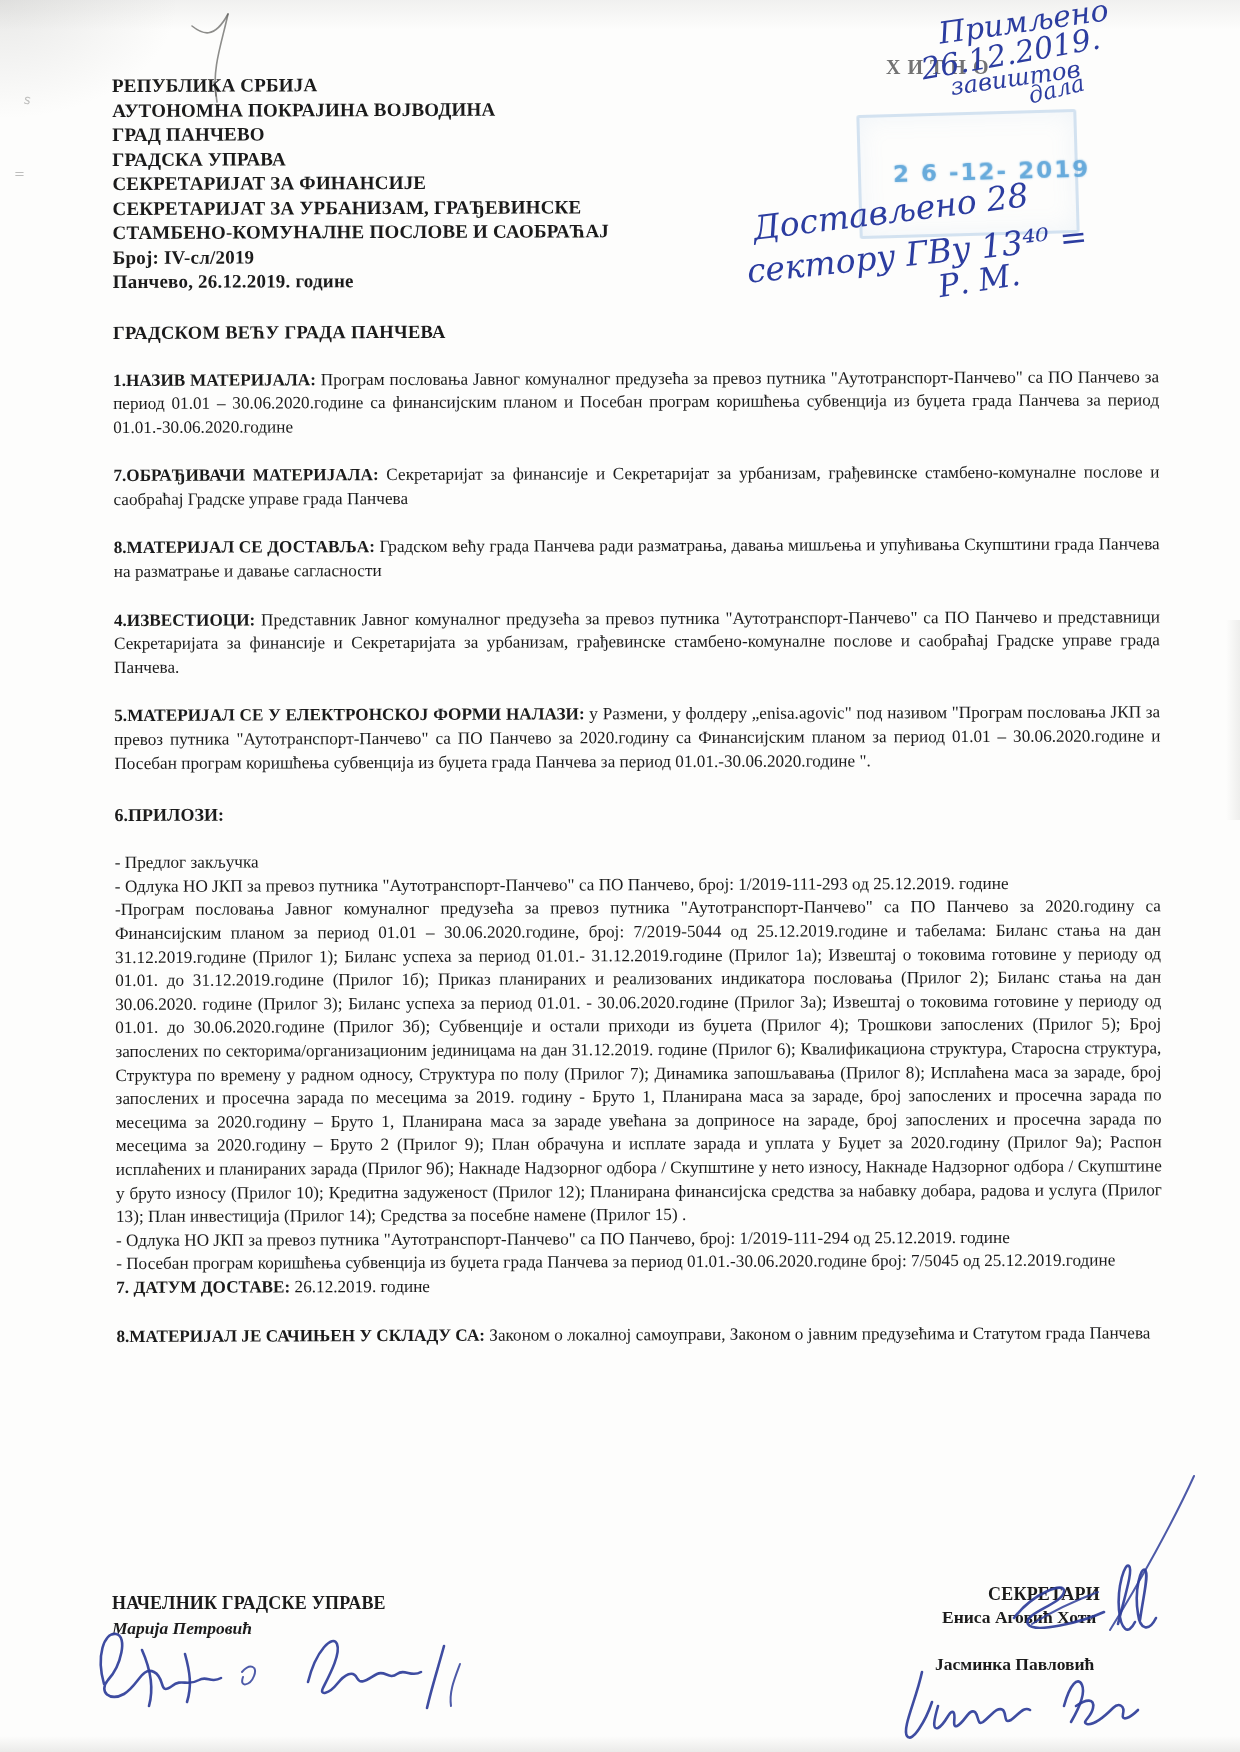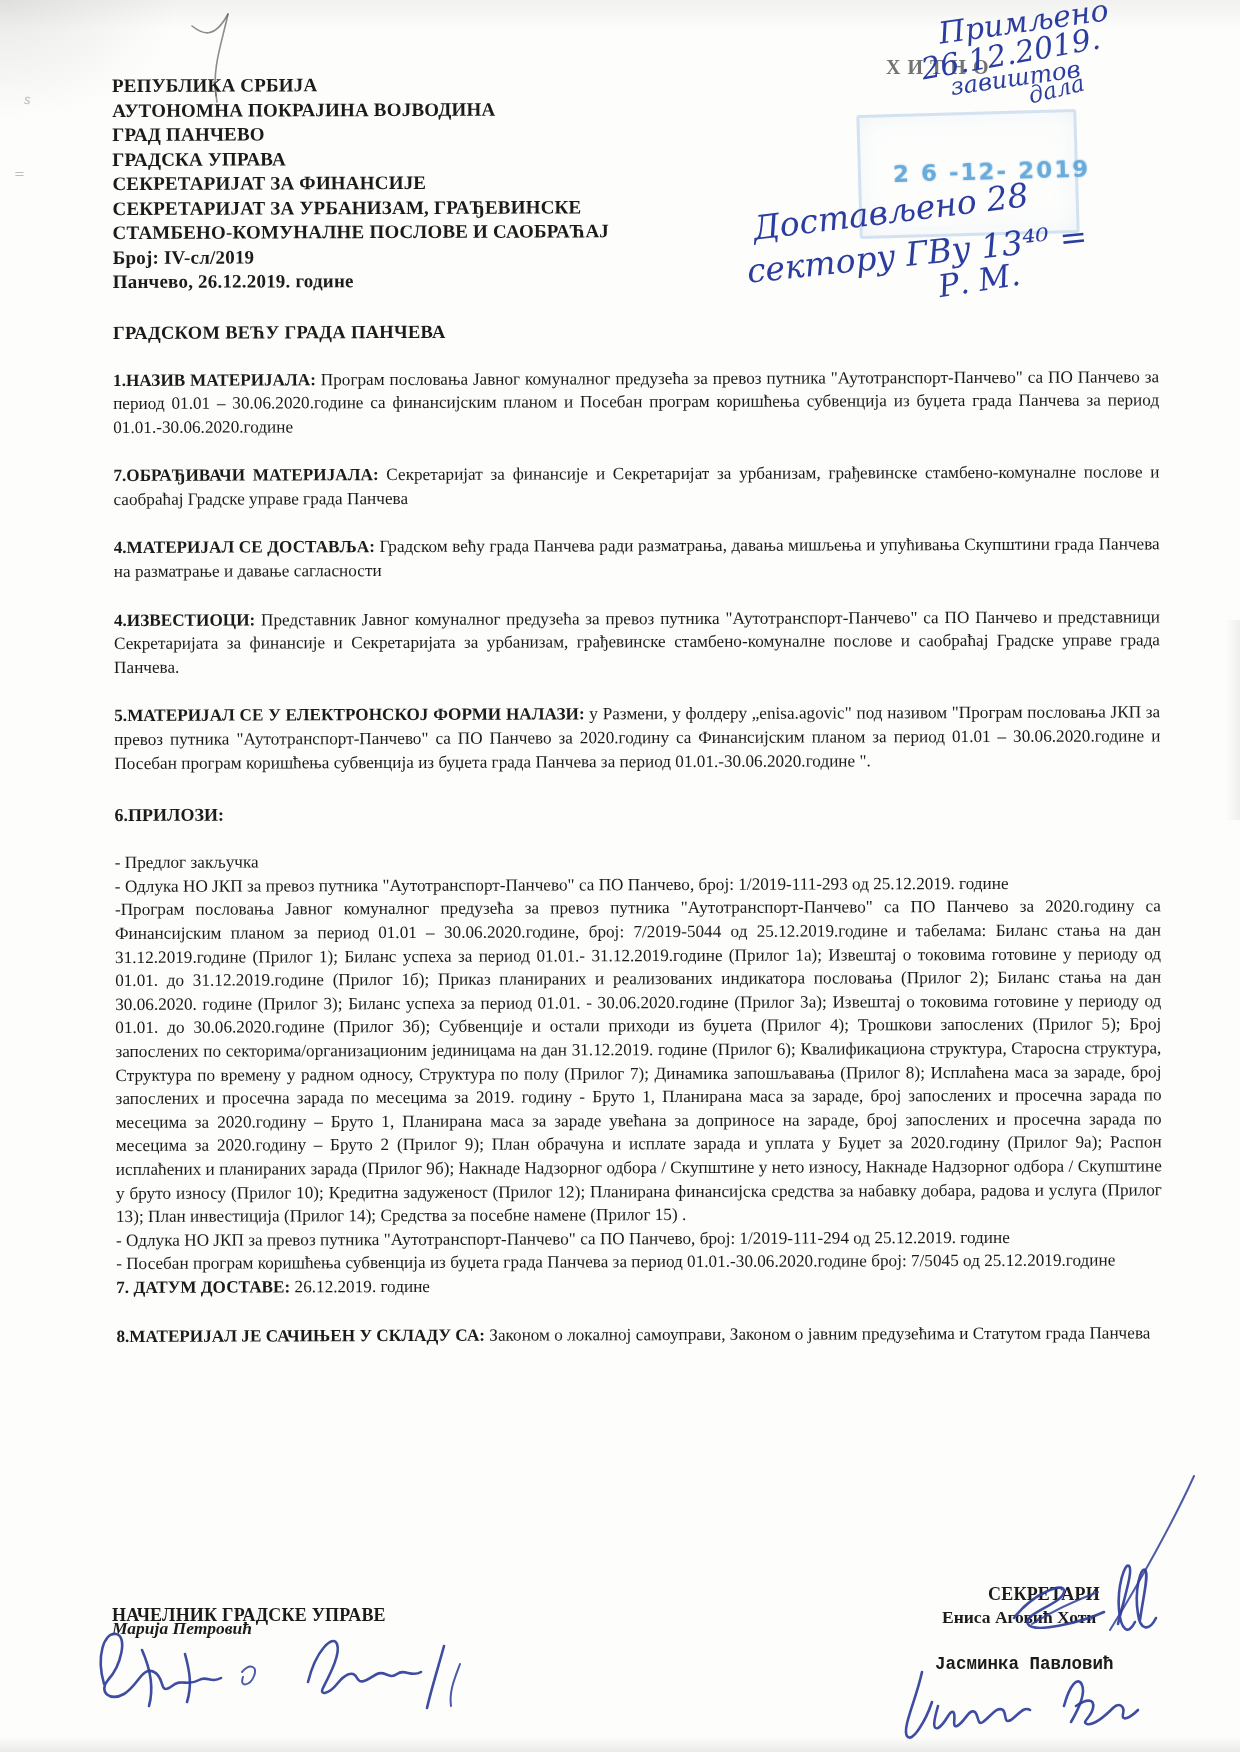"4.МАТЕРИЈАЛ СЕ ДОСТАВЉА:" span.lbl { text: 4.МАТЕРИЈАЛ -> 8.МАТЕРИЈАЛ }
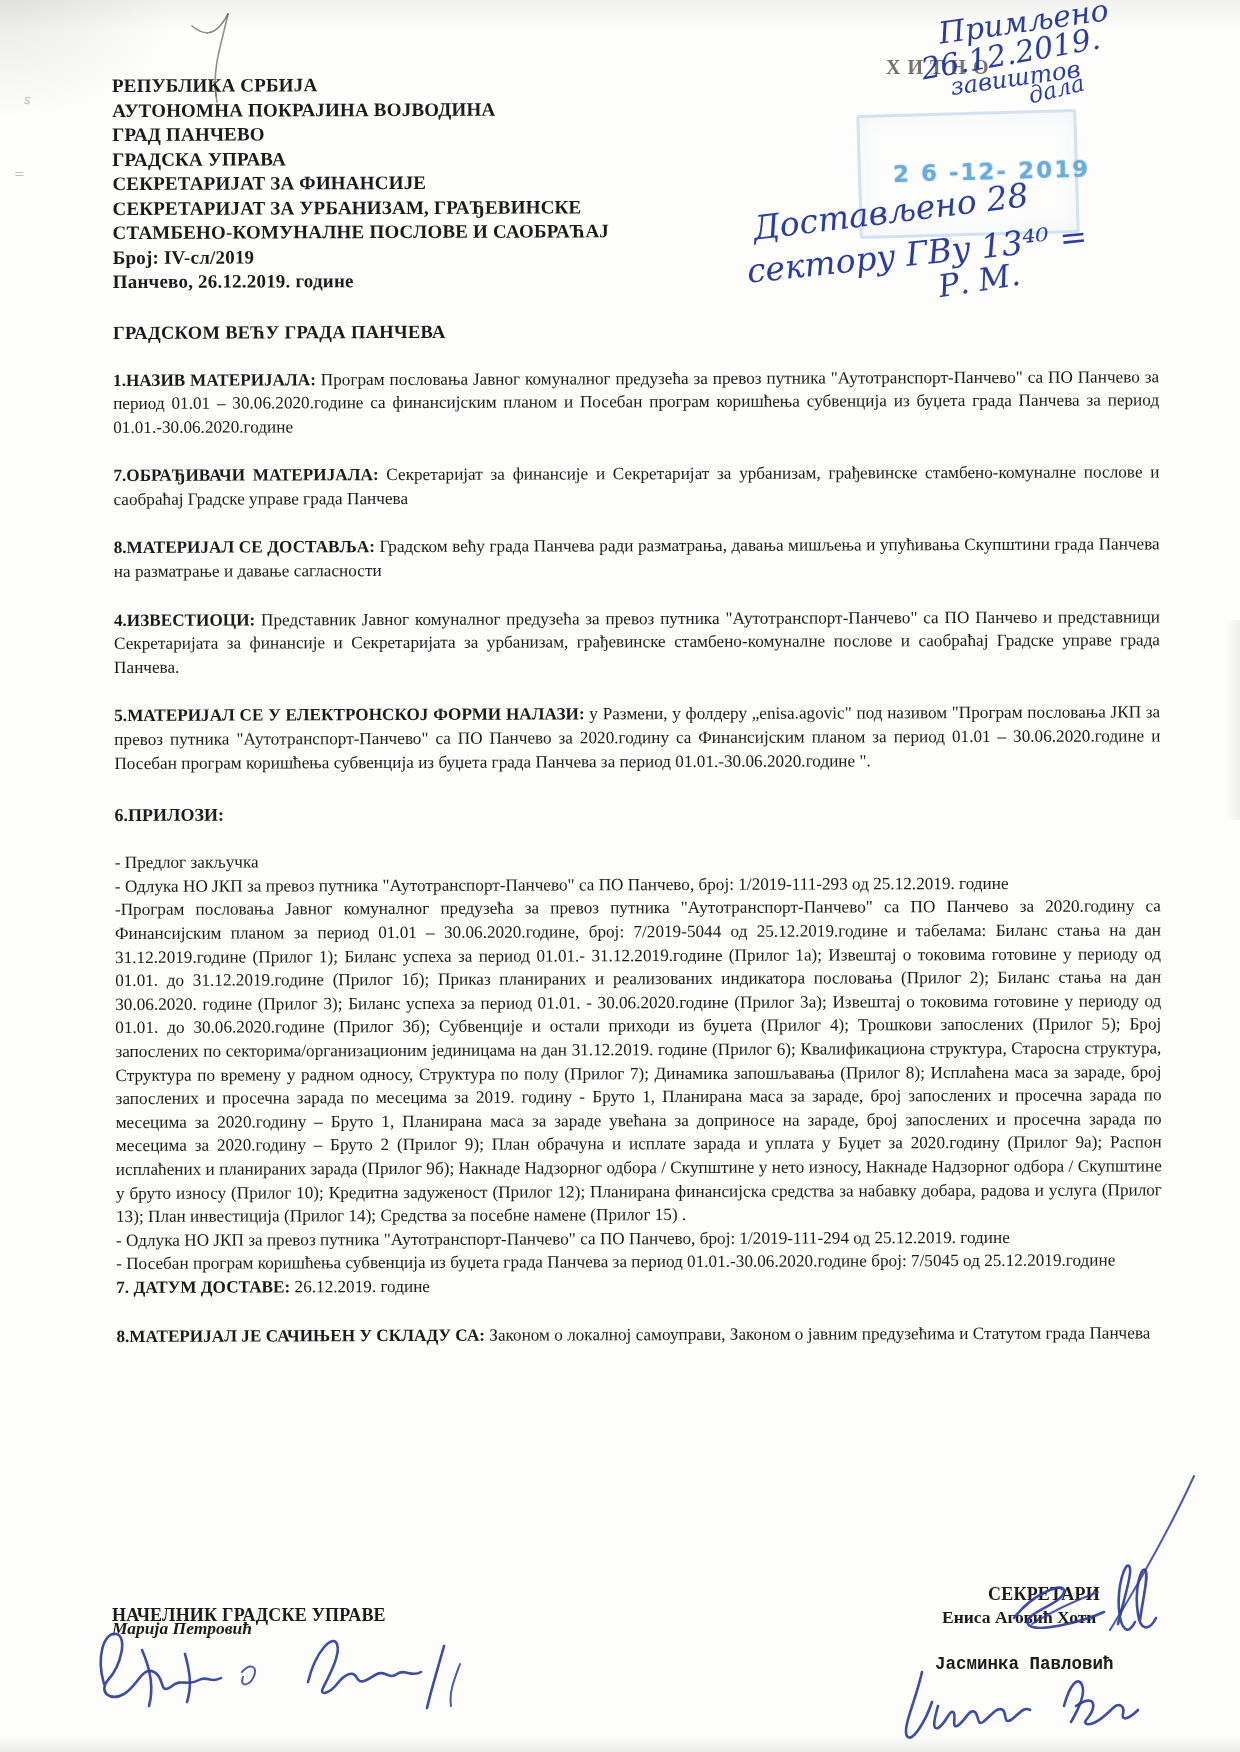"НАЧЕЛНИК ГРАДСКЕ УПРАВЕ" .sl-title { margin-top: 12px -> none }
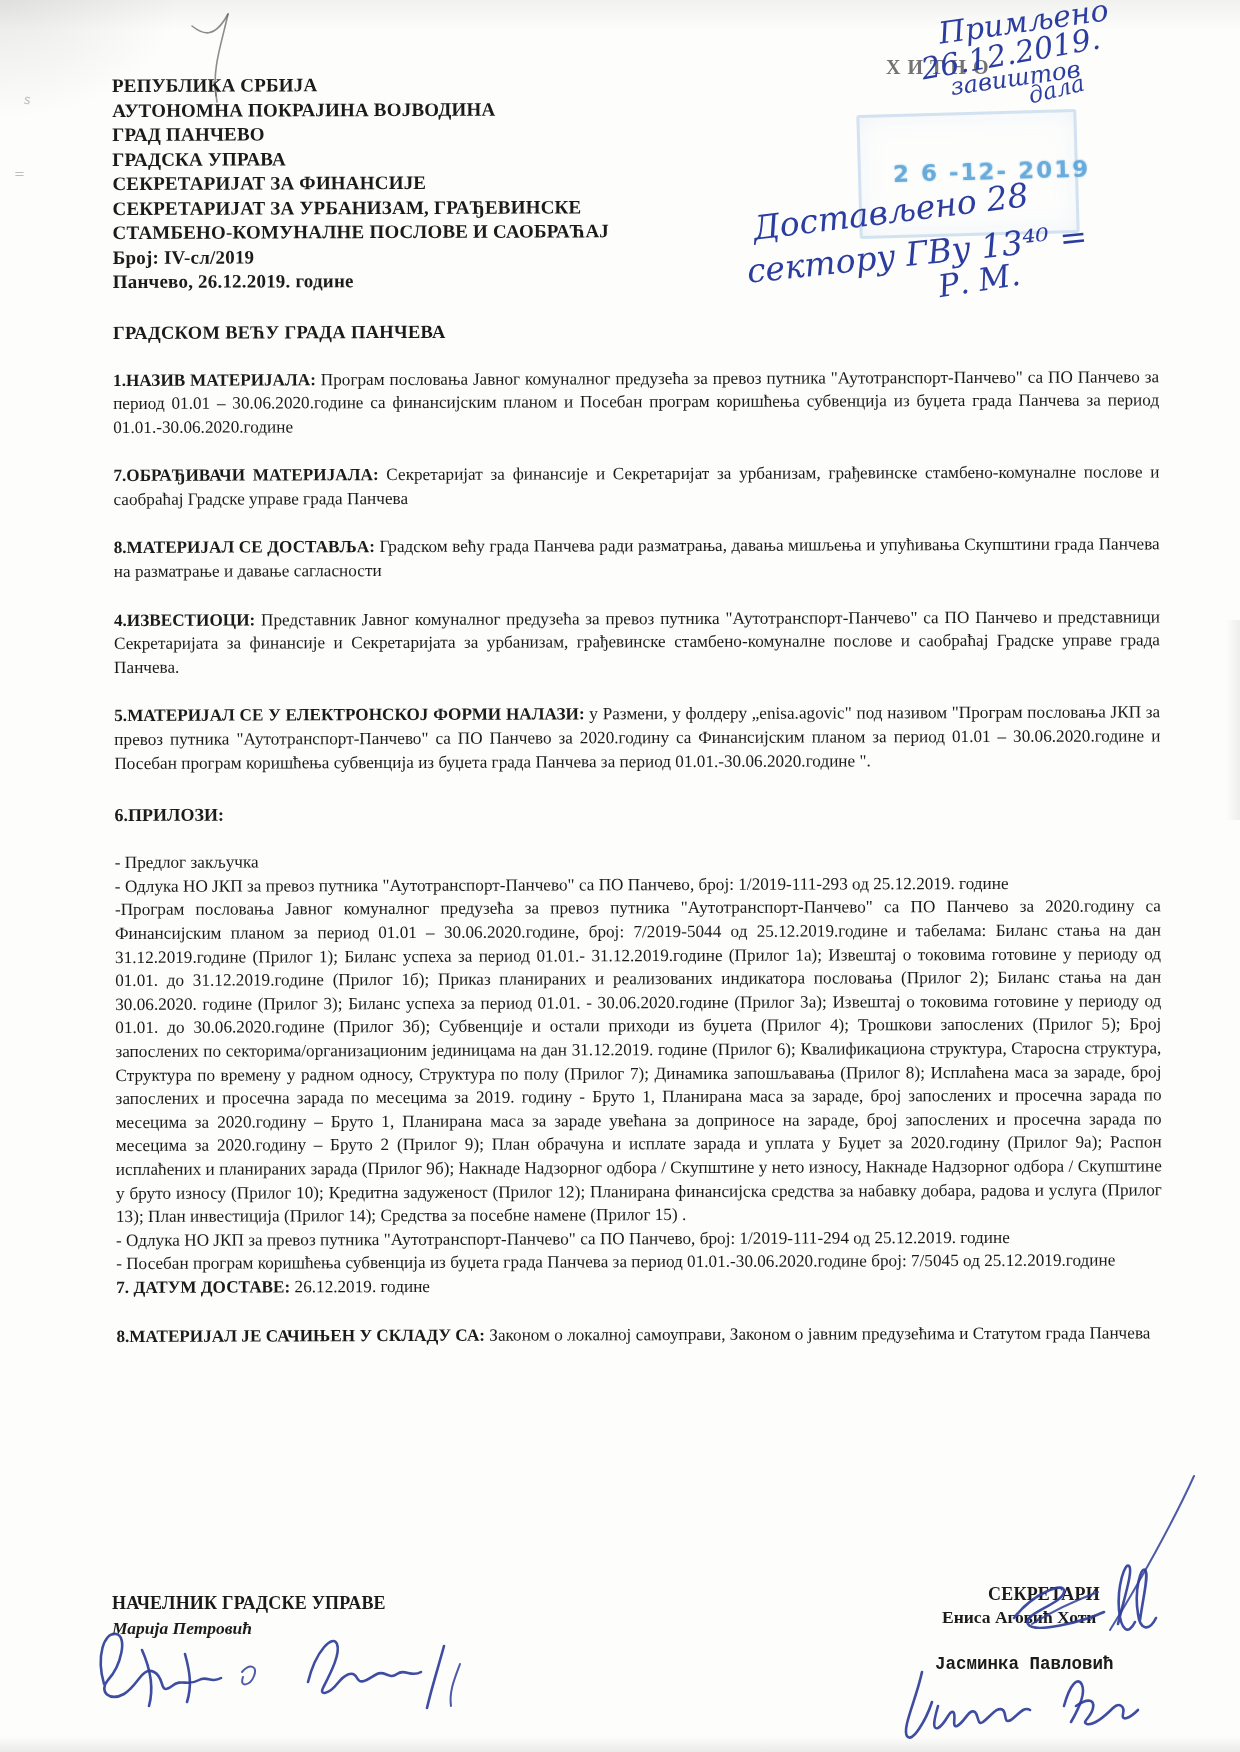"Јасминка Павловић" .sr-name2 { font-family: Liberation Mono, monospace -> none }
